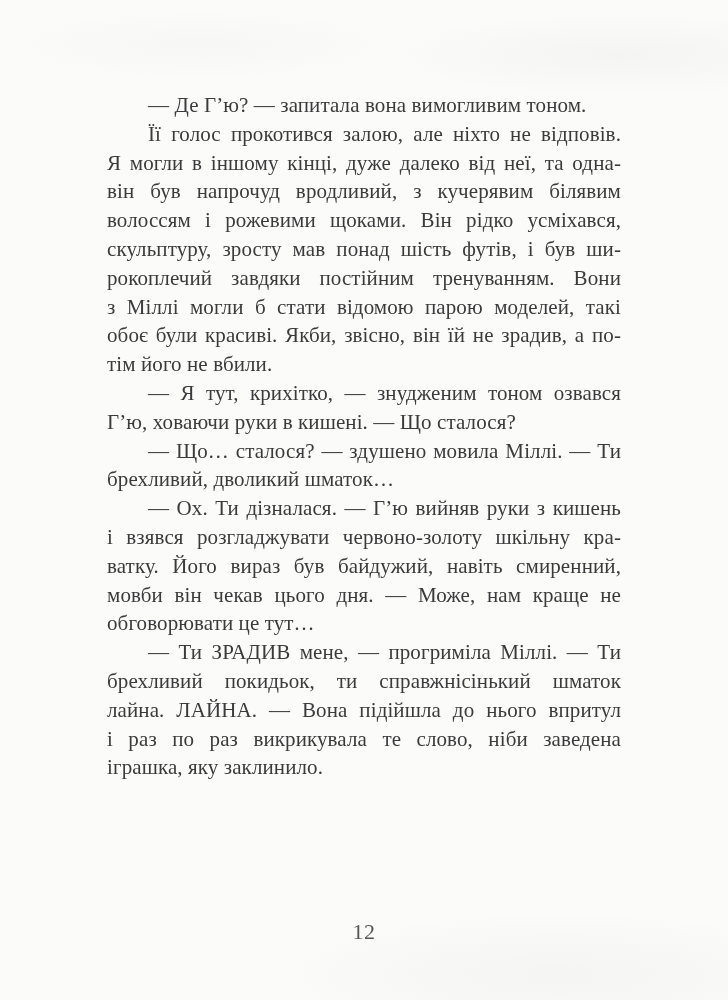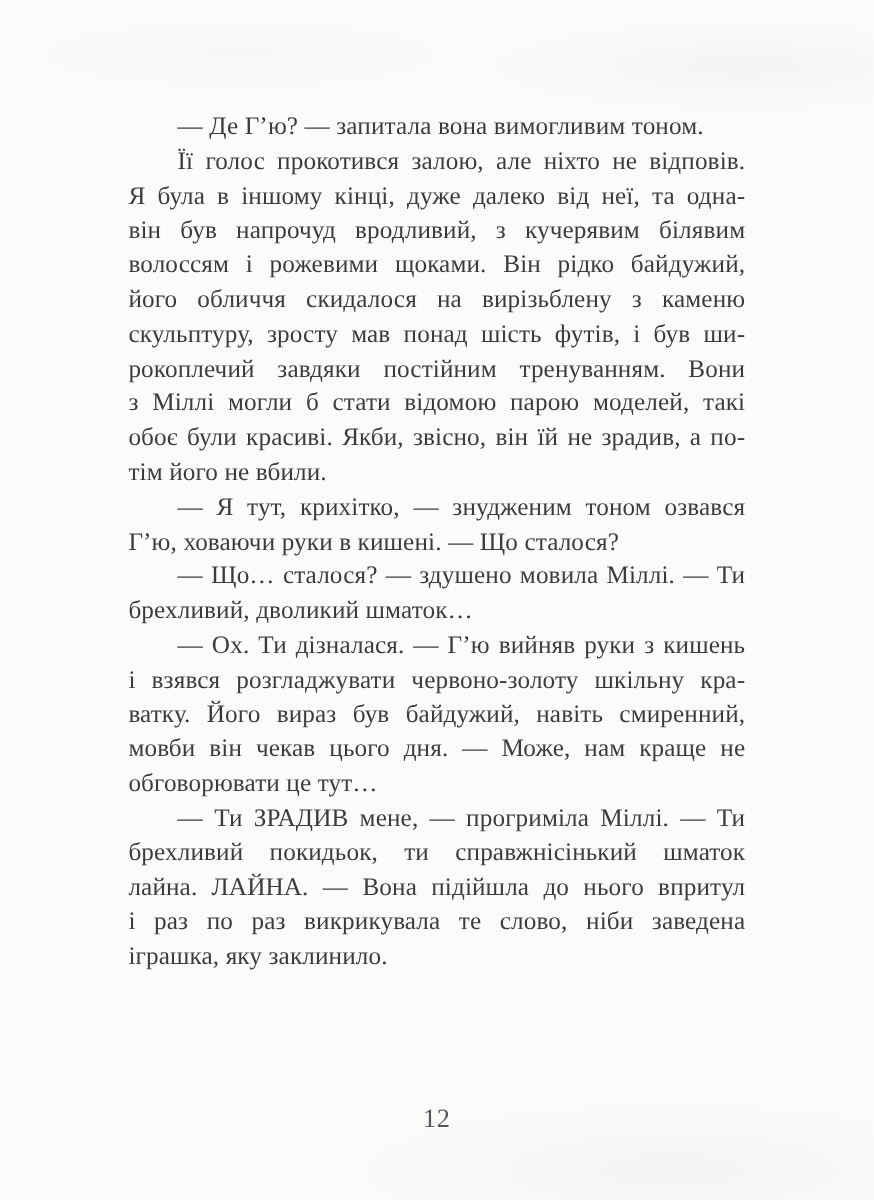"Я була в іншому кінці," div.line { text: була -> могли }
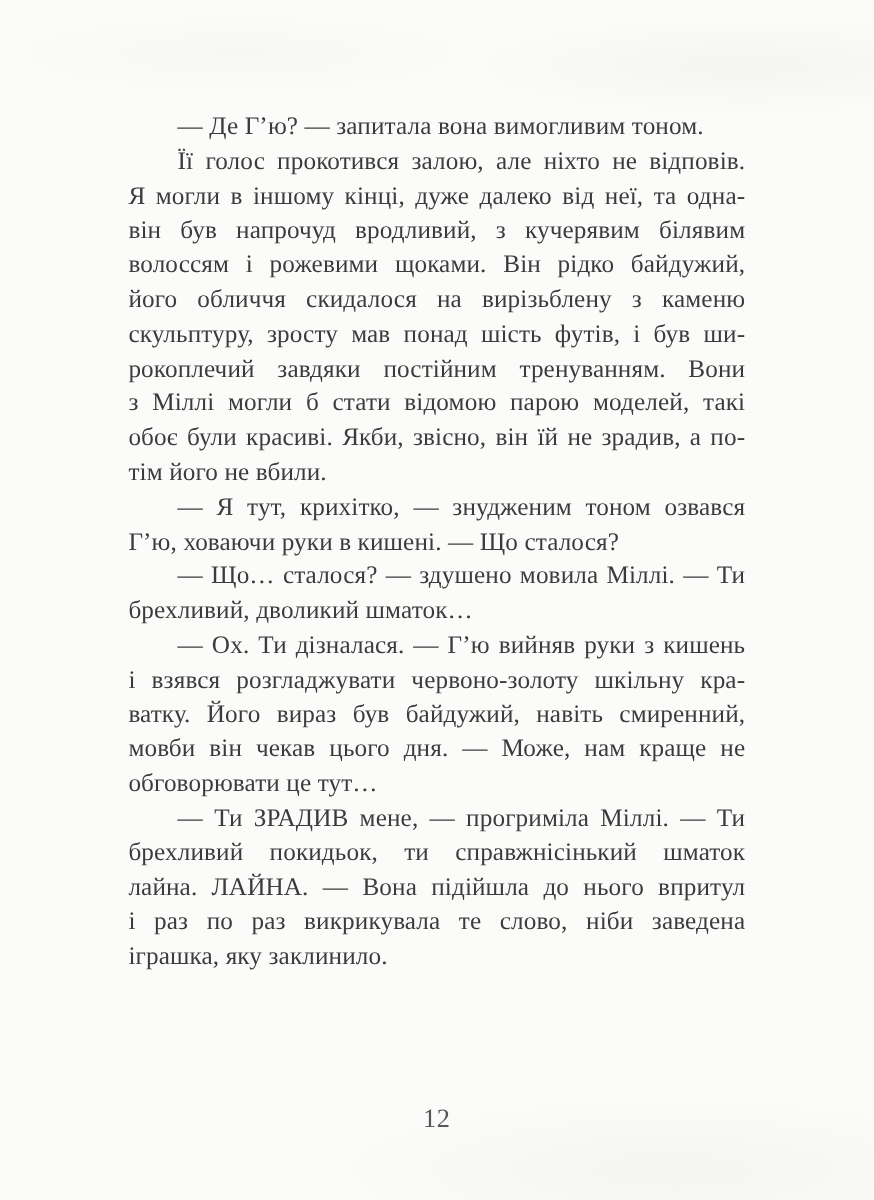"волоссям і рожевими щоками. Він" div.line { text: байдужий -> усміхався }
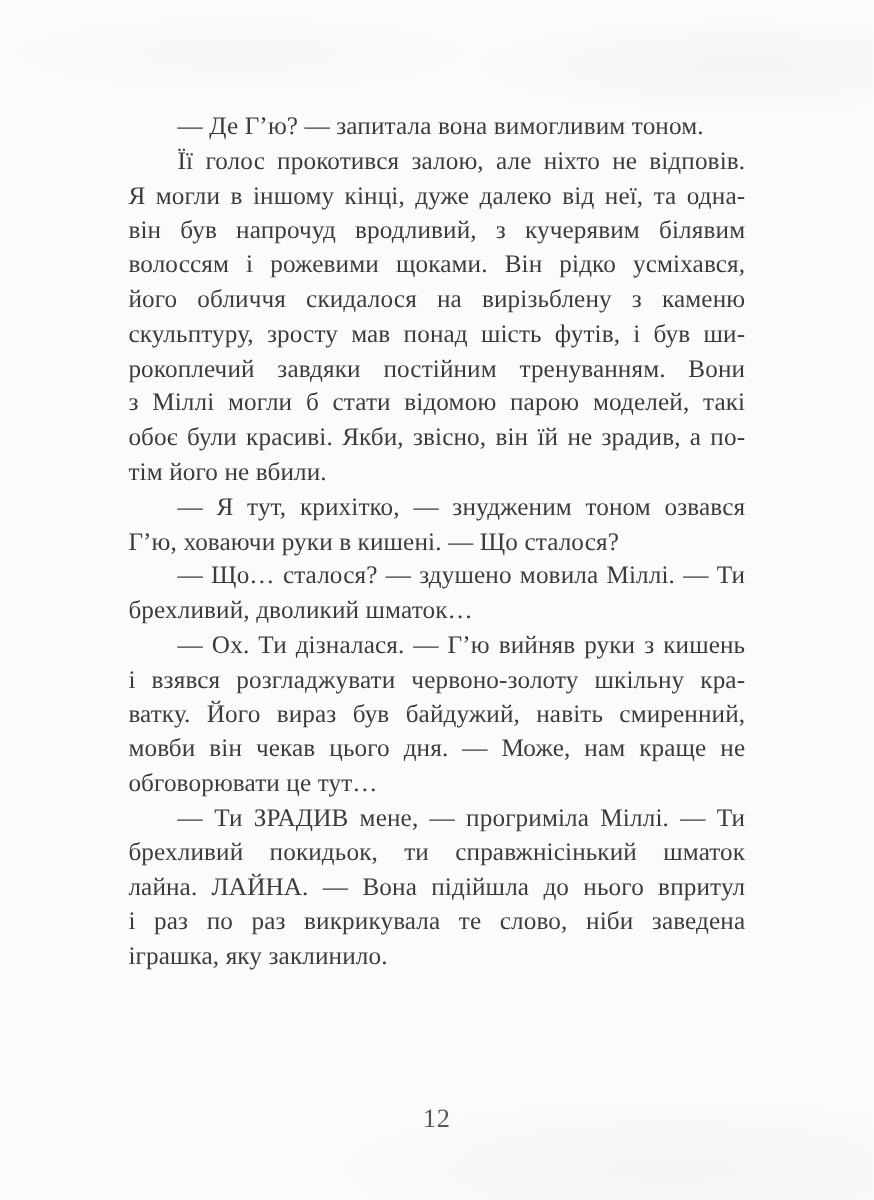"його обличчя скидалося на вирізьблену" div.line { html: <div>його обличчя скидалося на вирізьблену з каменю</div> -> none }
